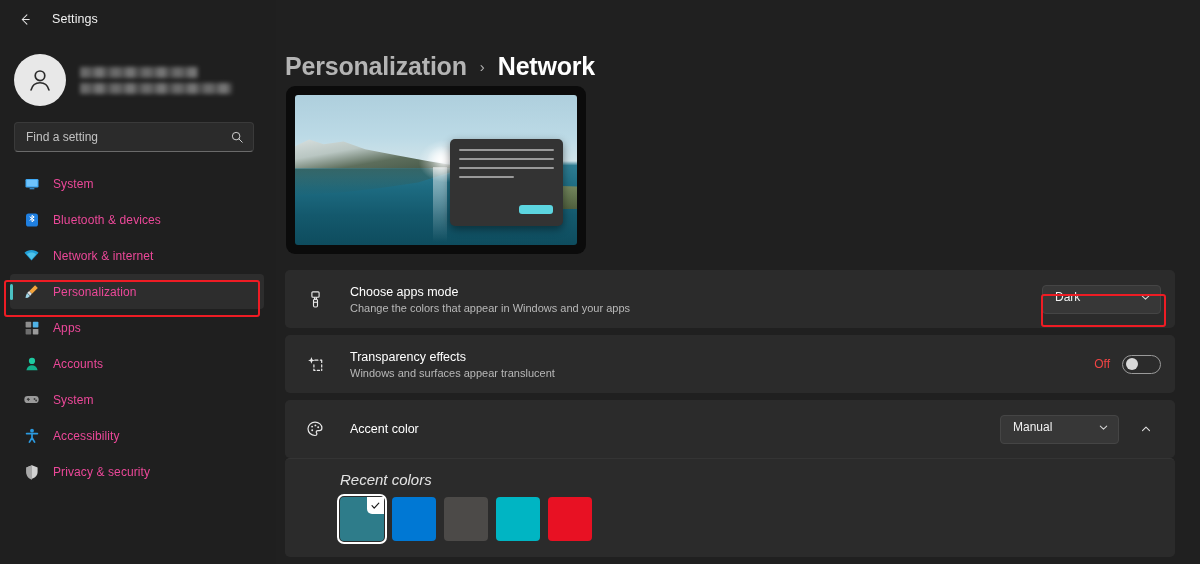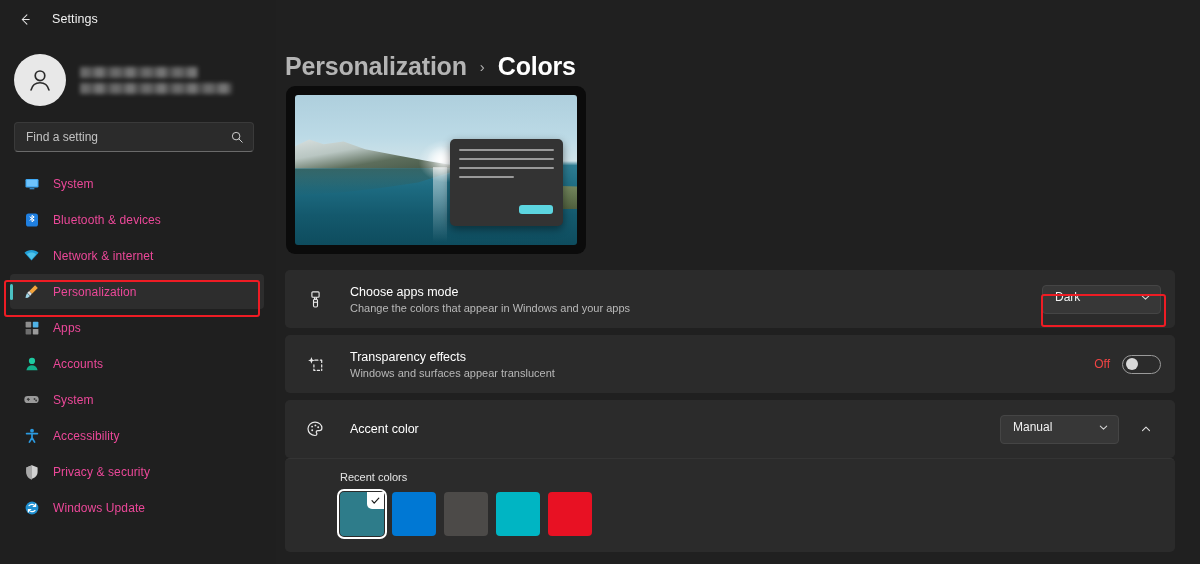"Colors" span.crumb-current { text: Colors -> Network }
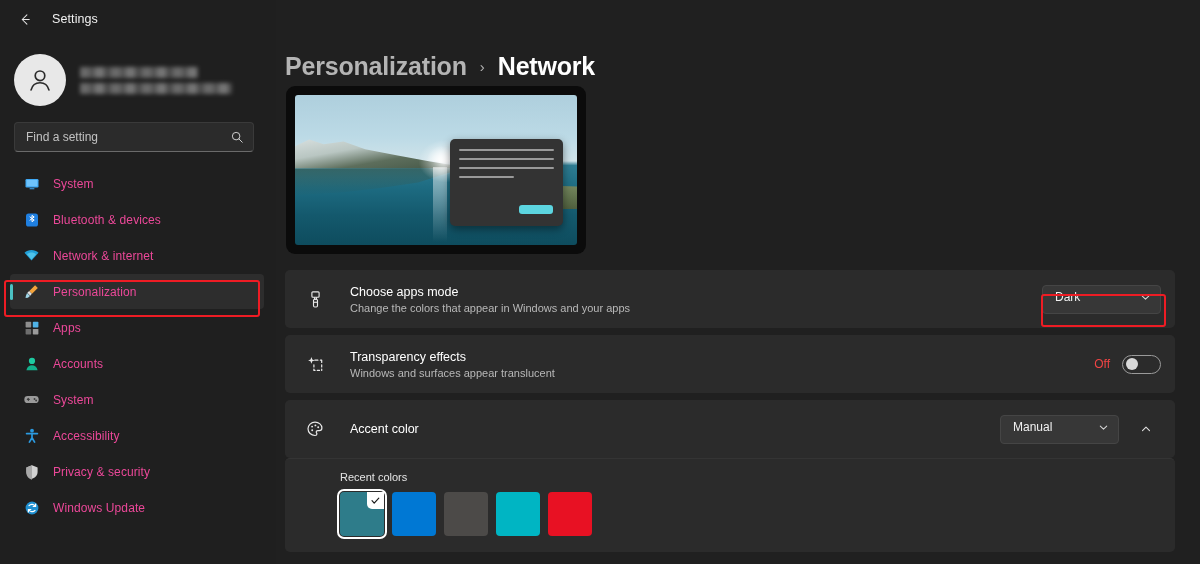"Recent colors" .recent-label { font-size: 11px -> 15px; font-style: none -> italic }
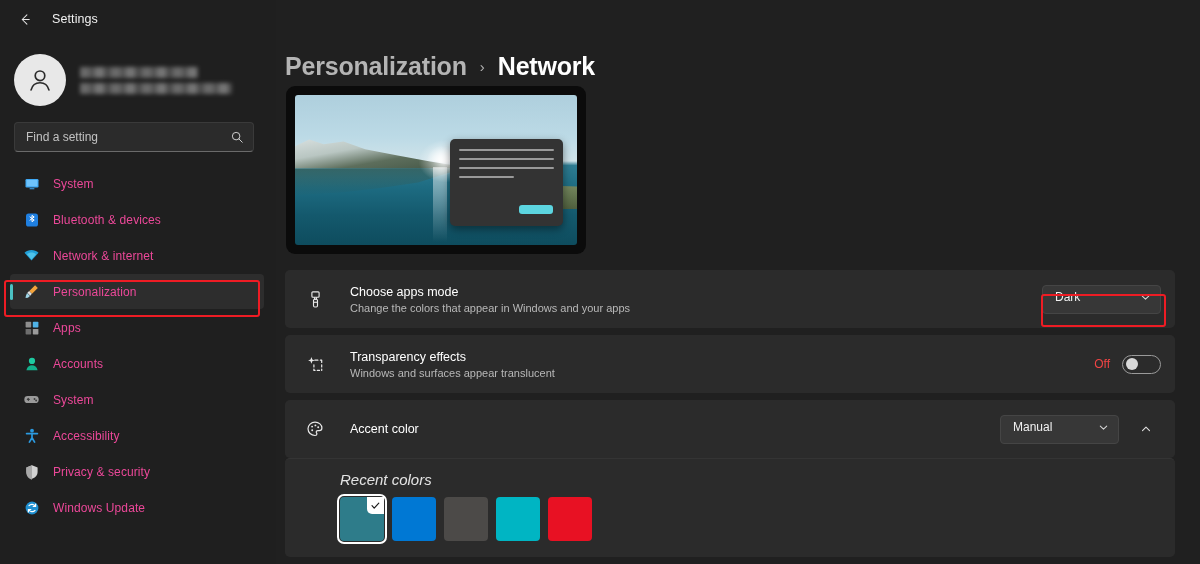"Windows Update" div.nav-item { html: <div> <span> <svg> <circle></circle> <path></path> <path></path> </svg> </span> <span>Windows Update</span> </div> -> none }
